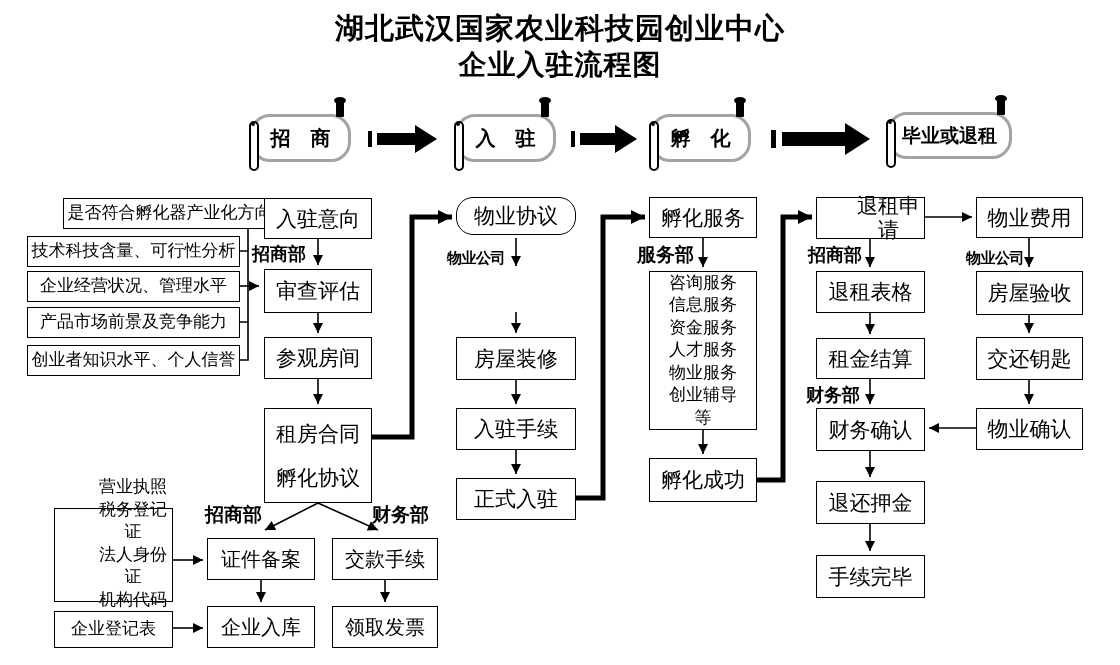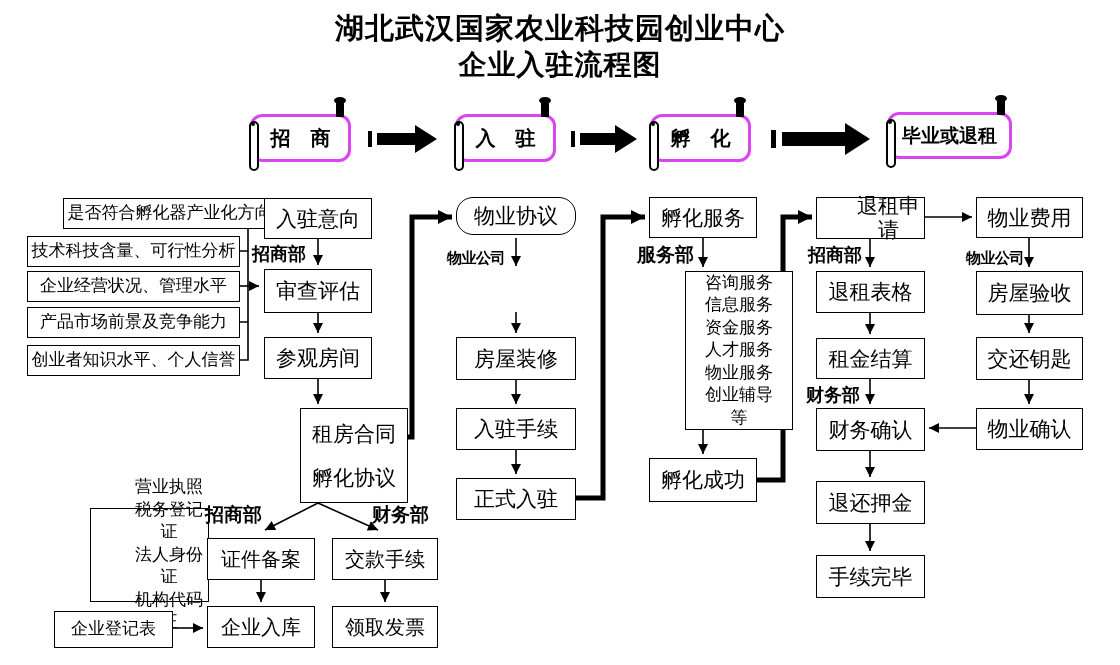"招 商" .banner { border: 3px solid #d946ef -> 3px solid #a3a3a3; border-radius: 12px -> 20px }
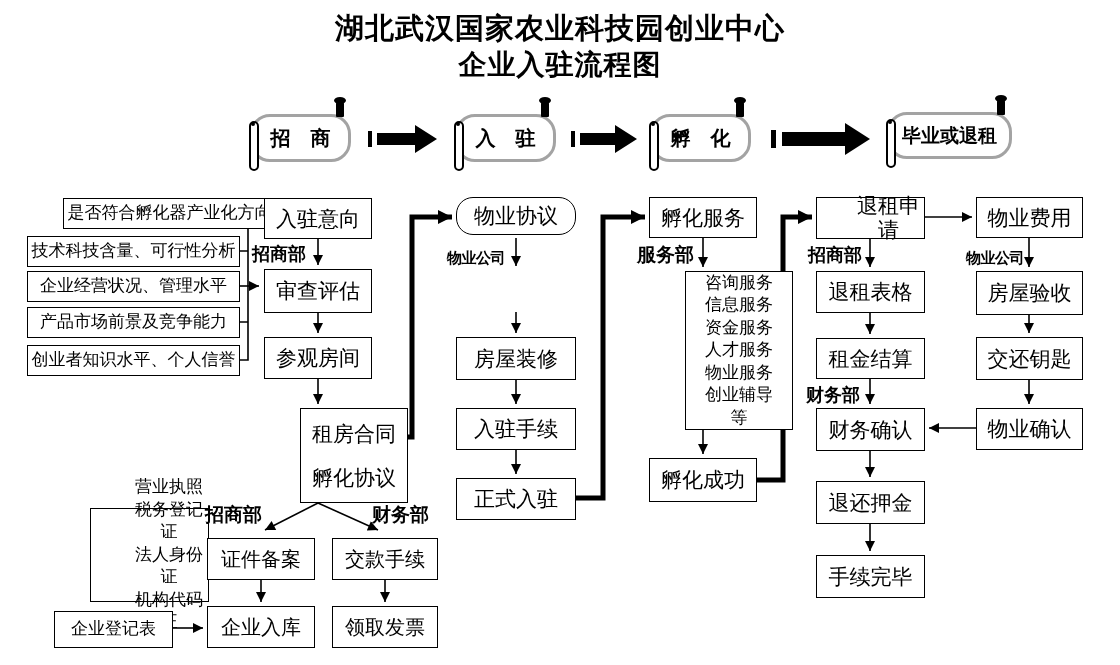"咨询服务" .box.multi { margin-left: 36px -> none }
